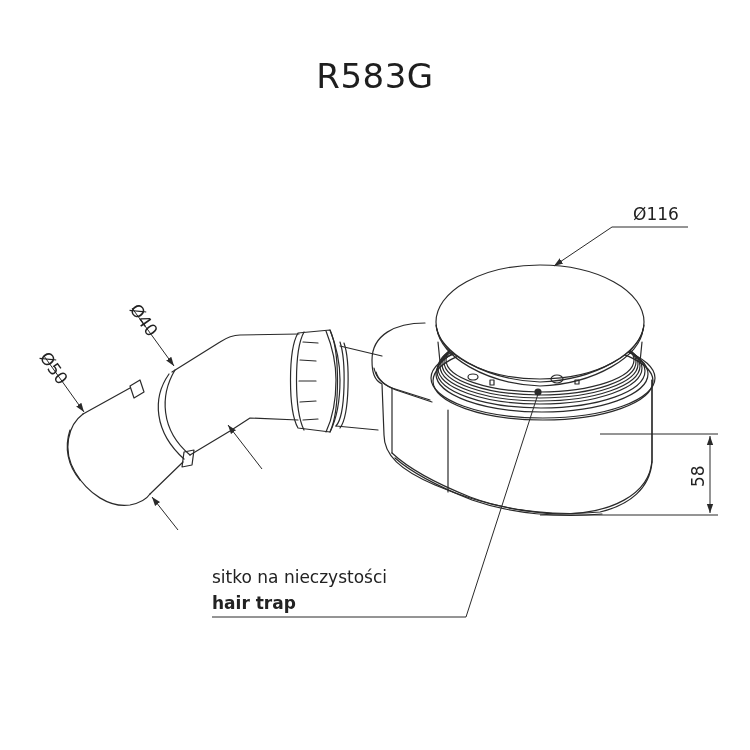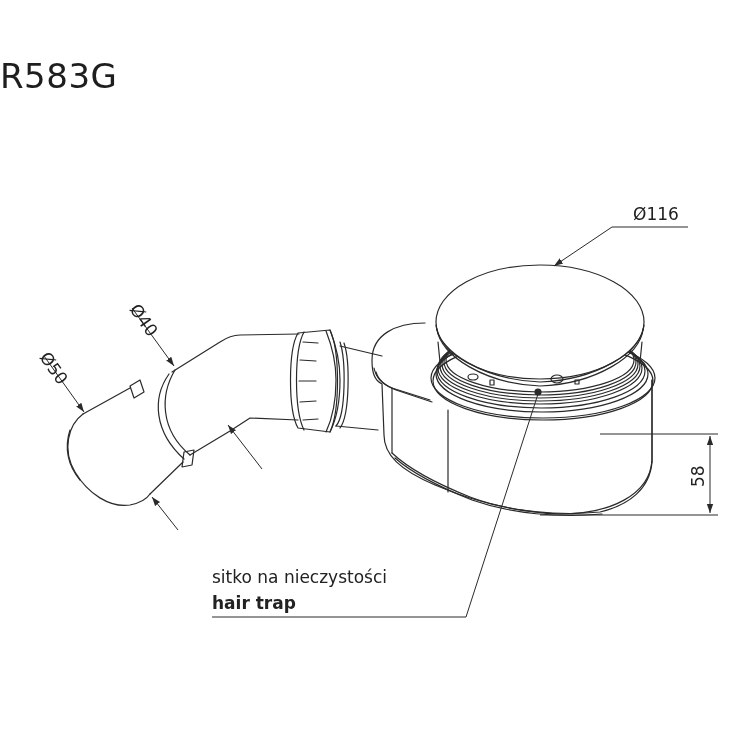"R583G" .title { text-align: none -> center }
